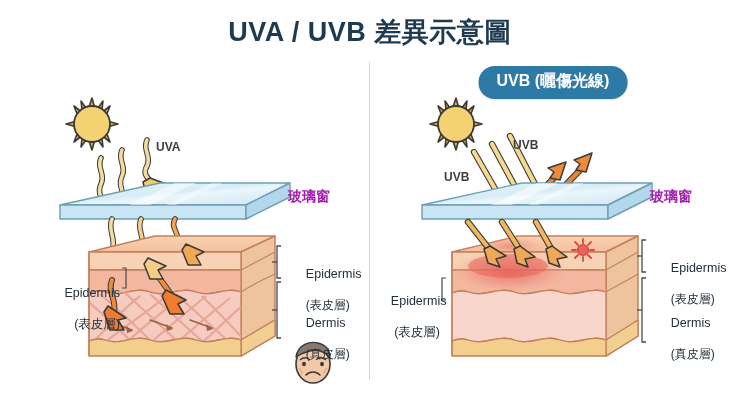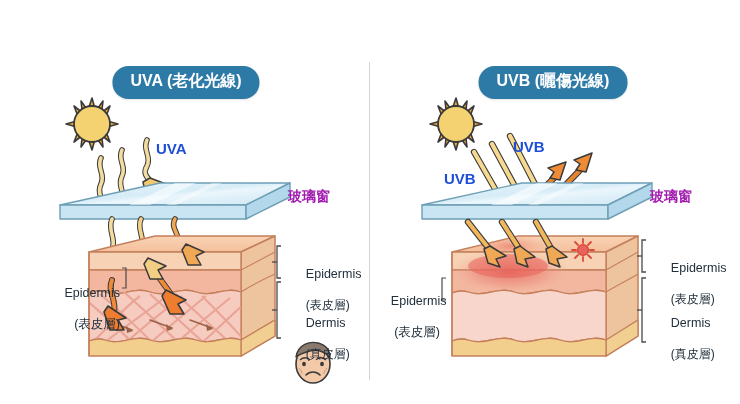"UVA / UVB 差異示意圖" div.title { html: none -> <div>UVA / UVB 差異示意圖</div> }
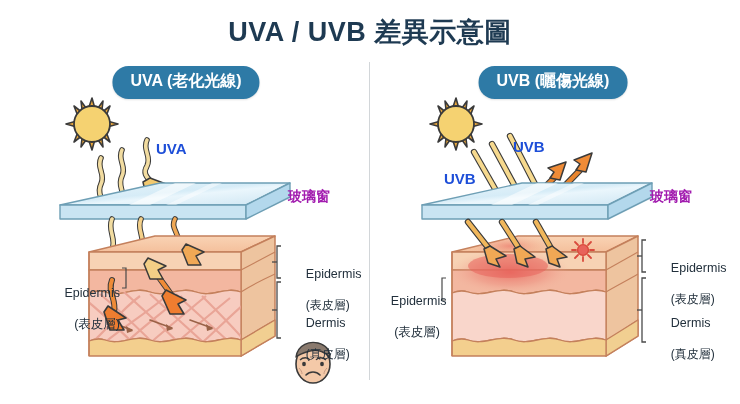"UVA (老化光線)" div.badge { html: <div>UVA (老化光線)</div> -> none }
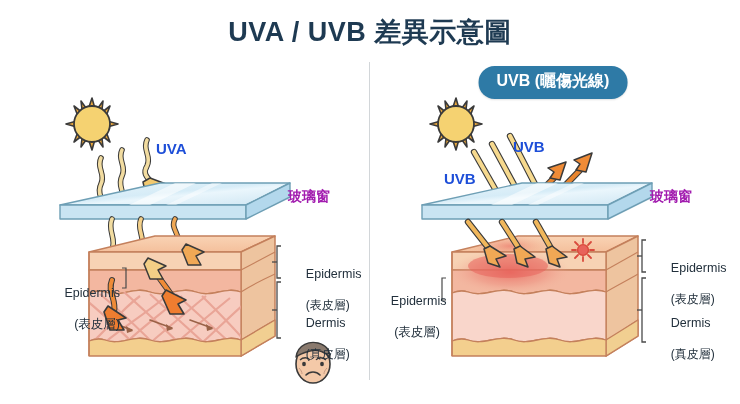"UVA" .lbl-ray { color: #1d4ed8 -> #404040; font-size: 15px -> 12px }
